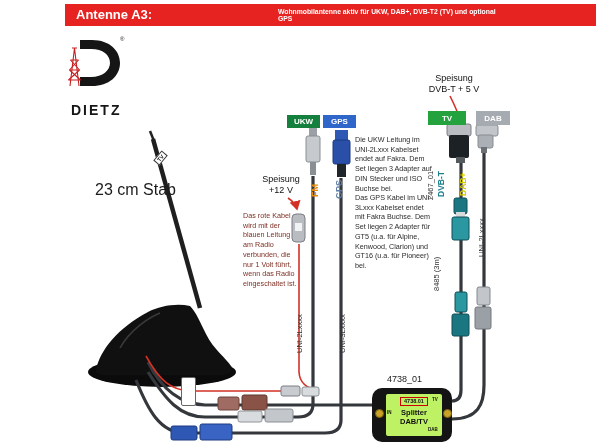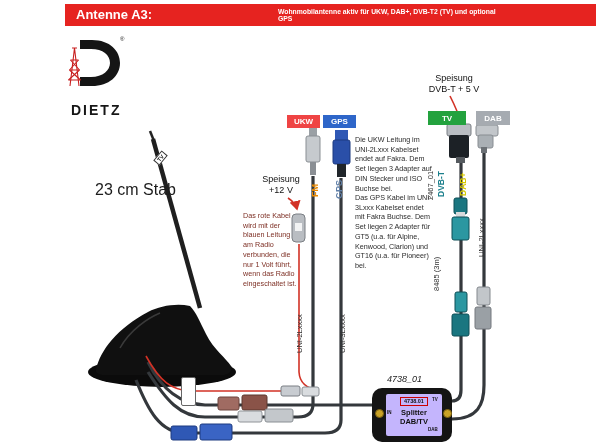"UKW" .b-ukw { background: #ef4444 -> #15803d }
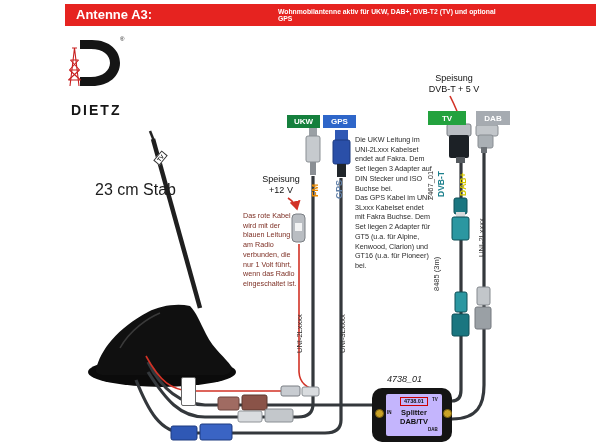"4738_01" .co-splitref { font-style: italic -> none }
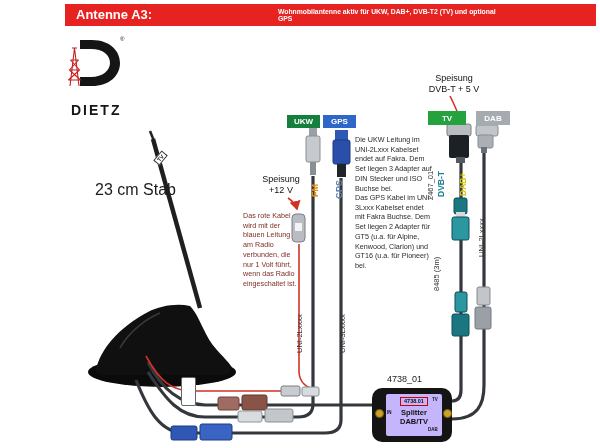"Splitter" .splitter-label { background: #c4b5fd -> #bef264 }
